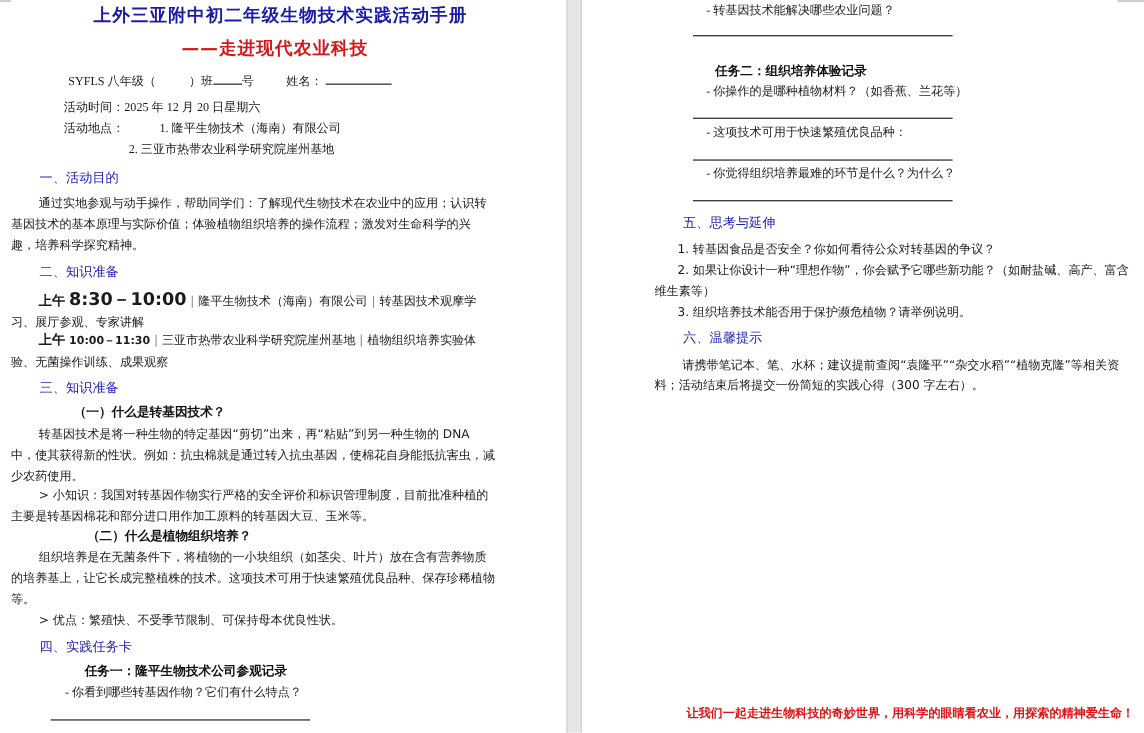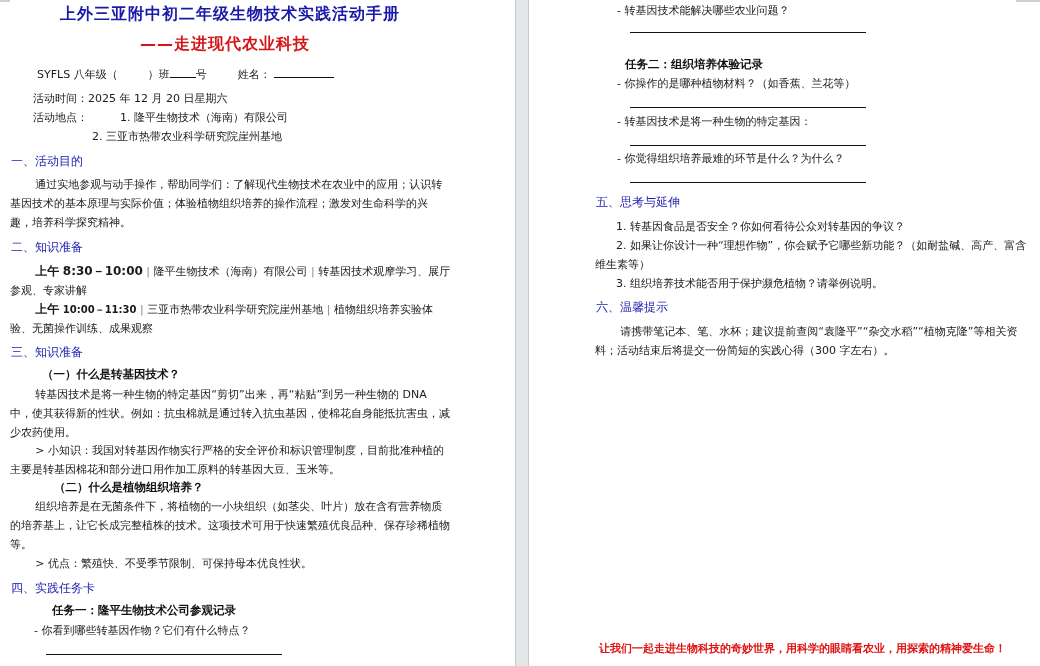"上外三亚附中初二年级生物技术实践活动手册" .abs { padding-left: none -> 25px }
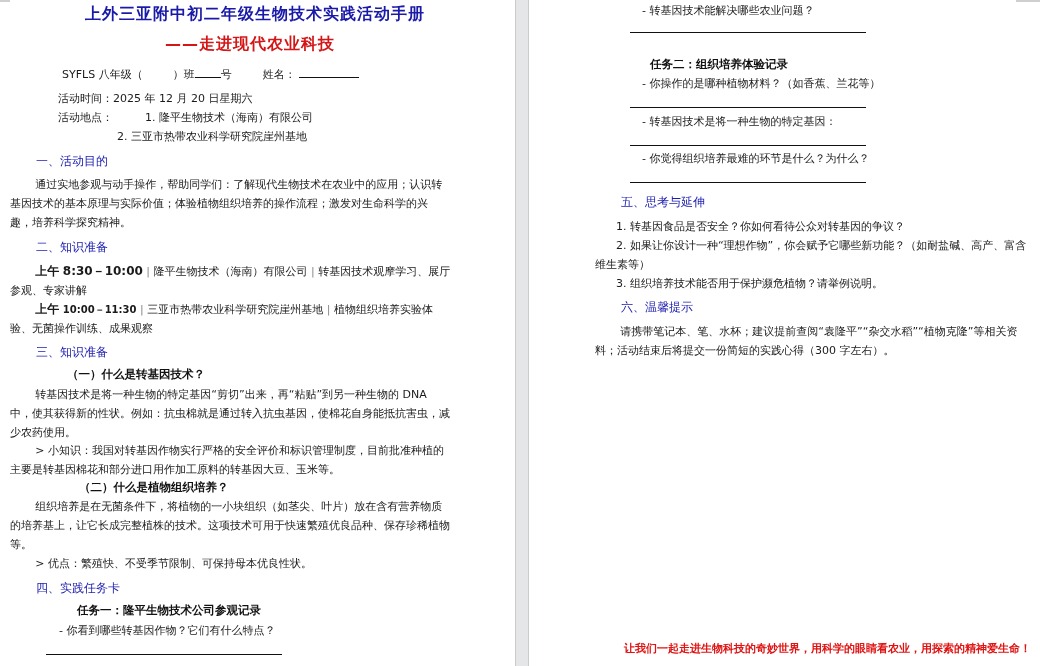"- 转基因技术能解决哪些农业问题？" .txt { font-family: none -> Liberation Serif, serif }
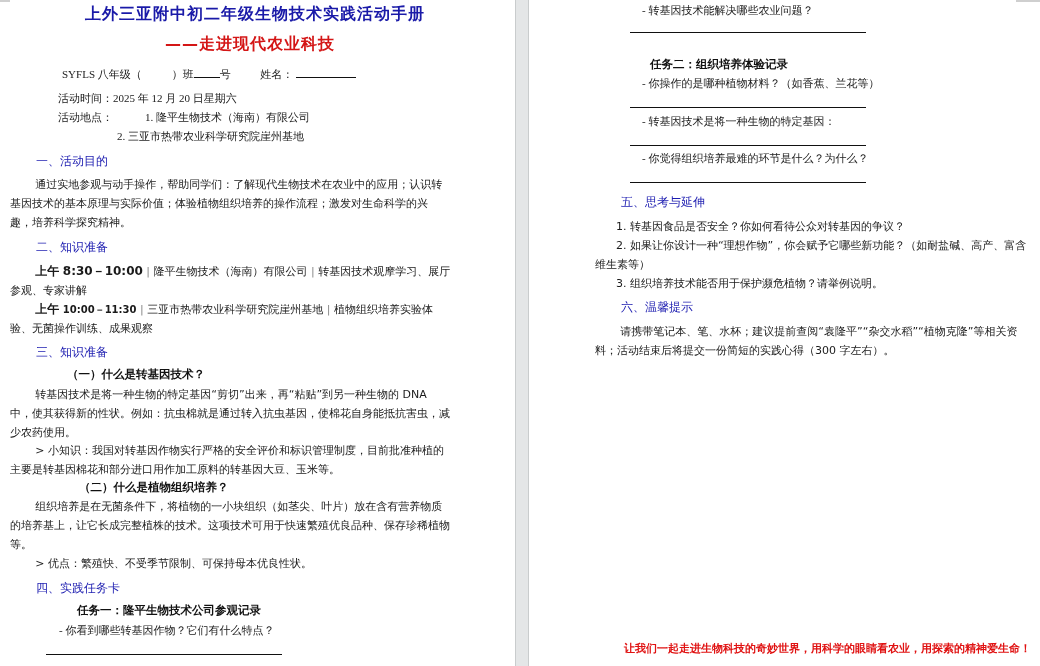"- 转基因技术是将一种生物的特定基因：" div.abs { text: 转基因技术是将一种生物的特定基因 -> 这项技术可用于快速繁殖优良品种 }
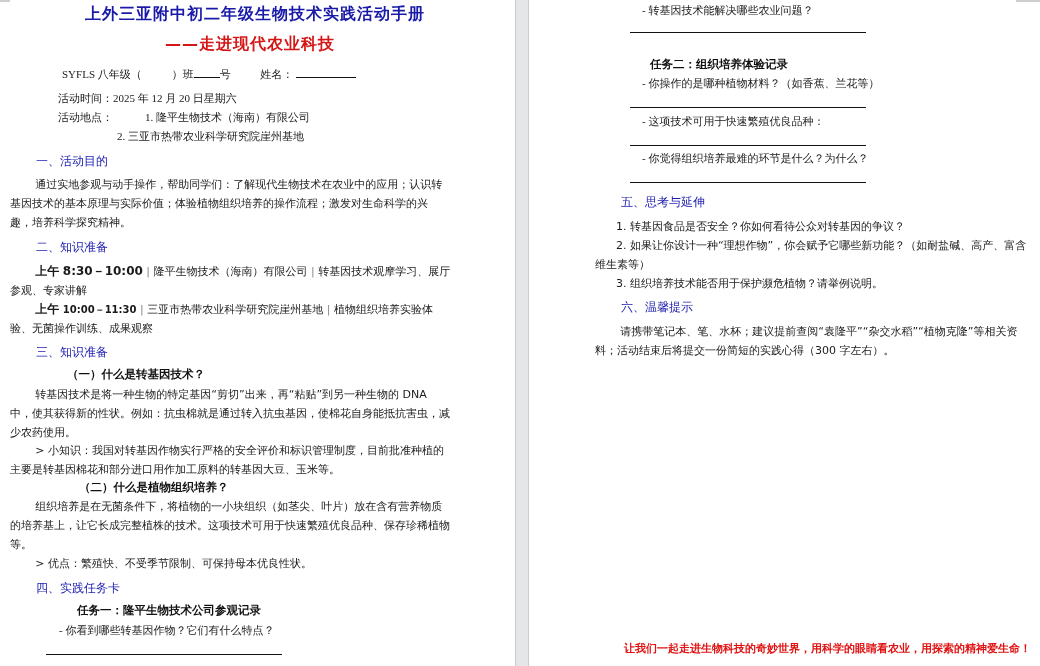"8:30－10:00" span.bold { font-size: 12px -> 16px }
